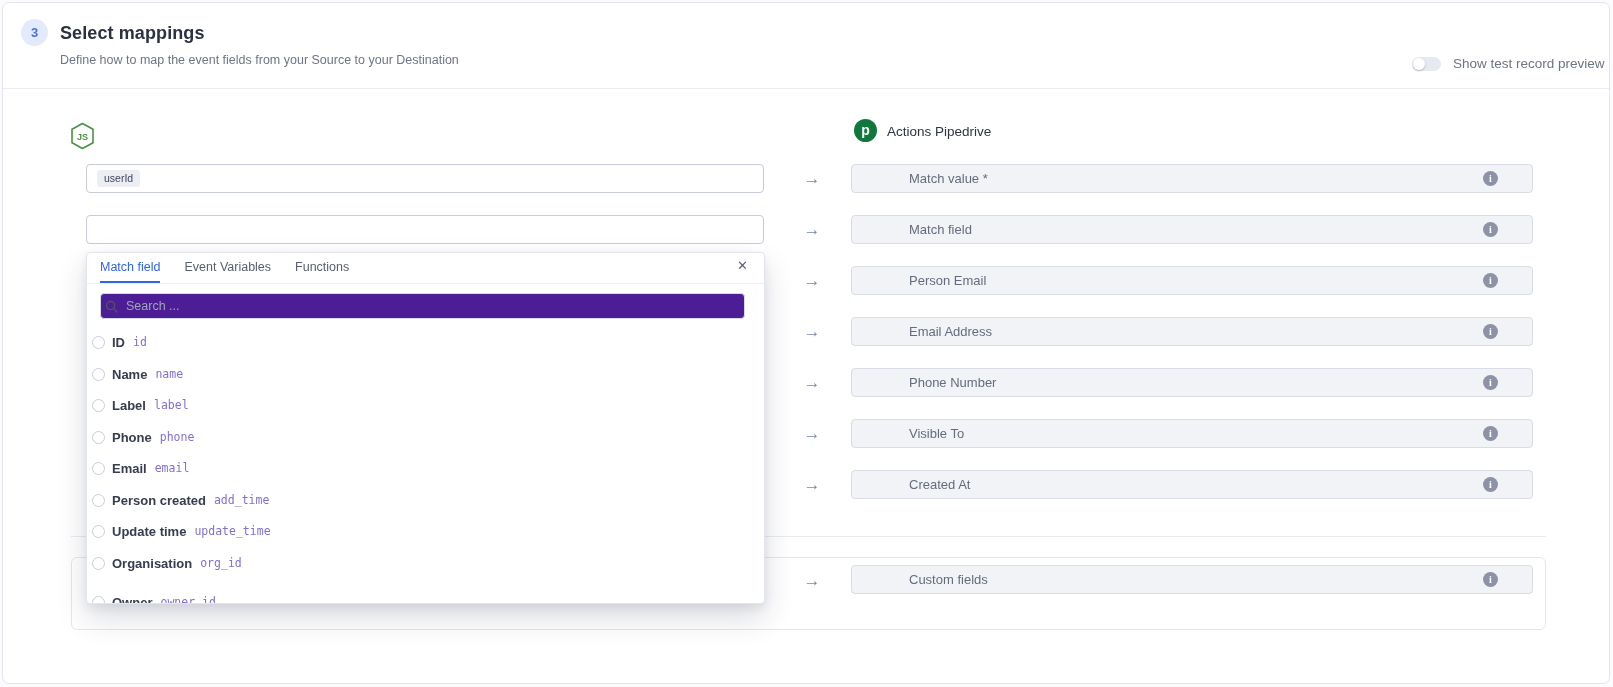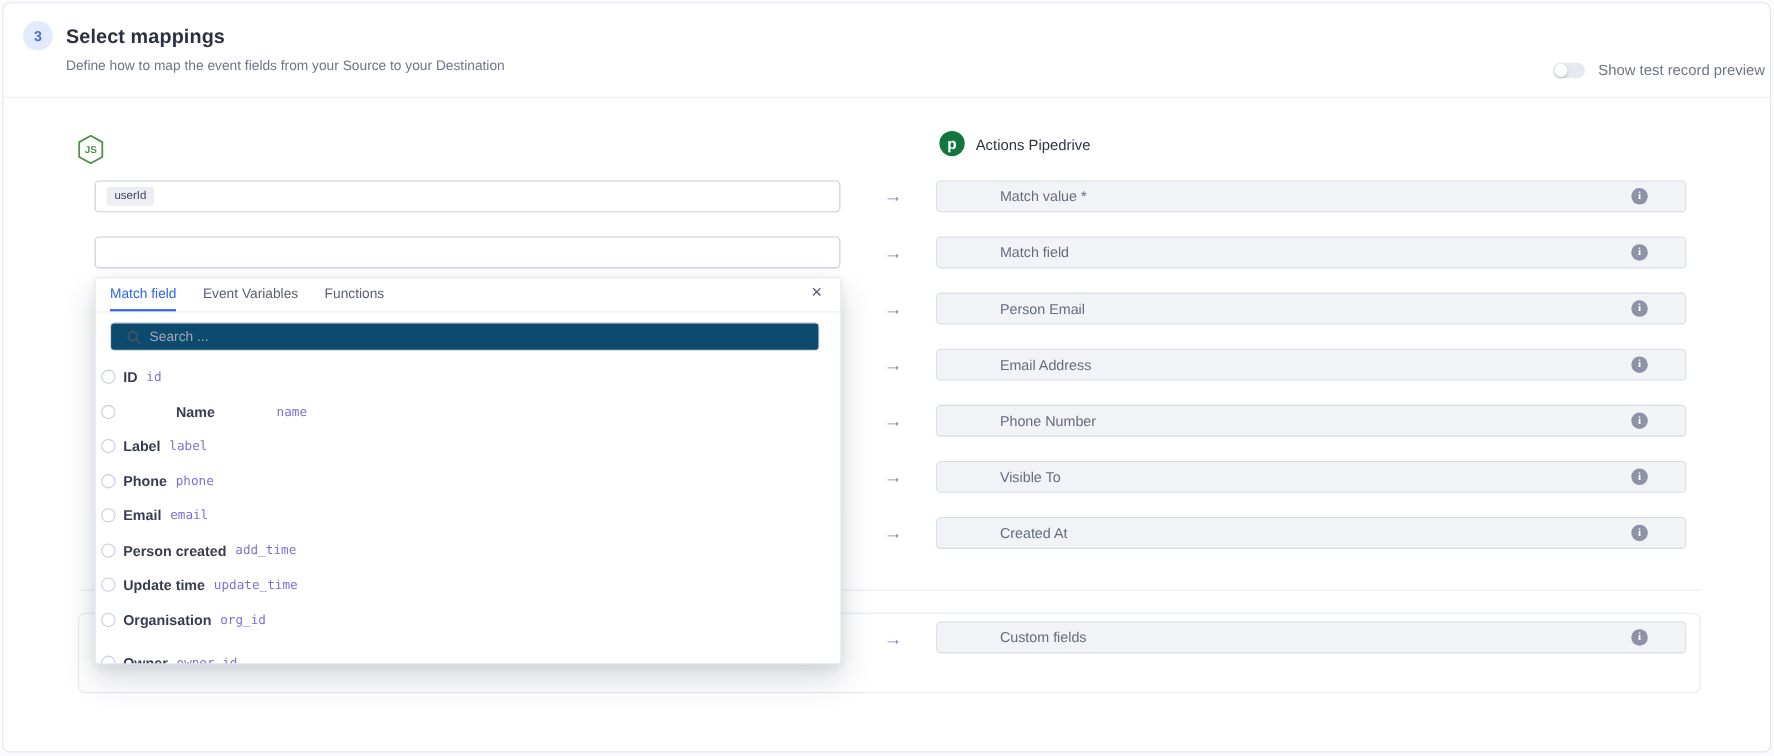"Search ..." .dd-search { background: #0c4a6e -> #4c1d95; padding-left: 14px -> 4px }
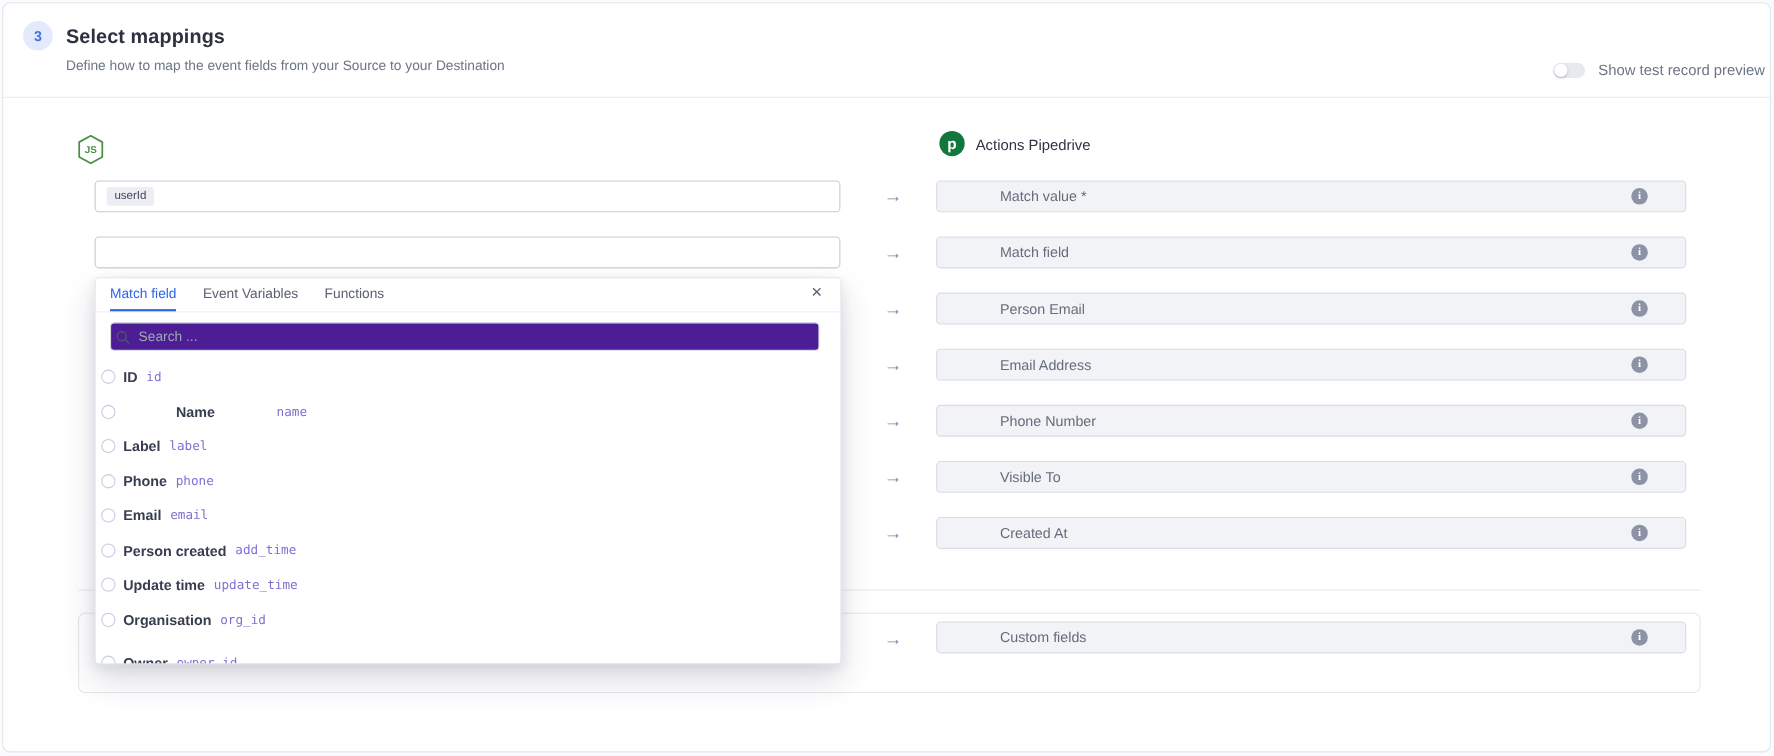"Name" div.opt { gap: 48px -> none }
